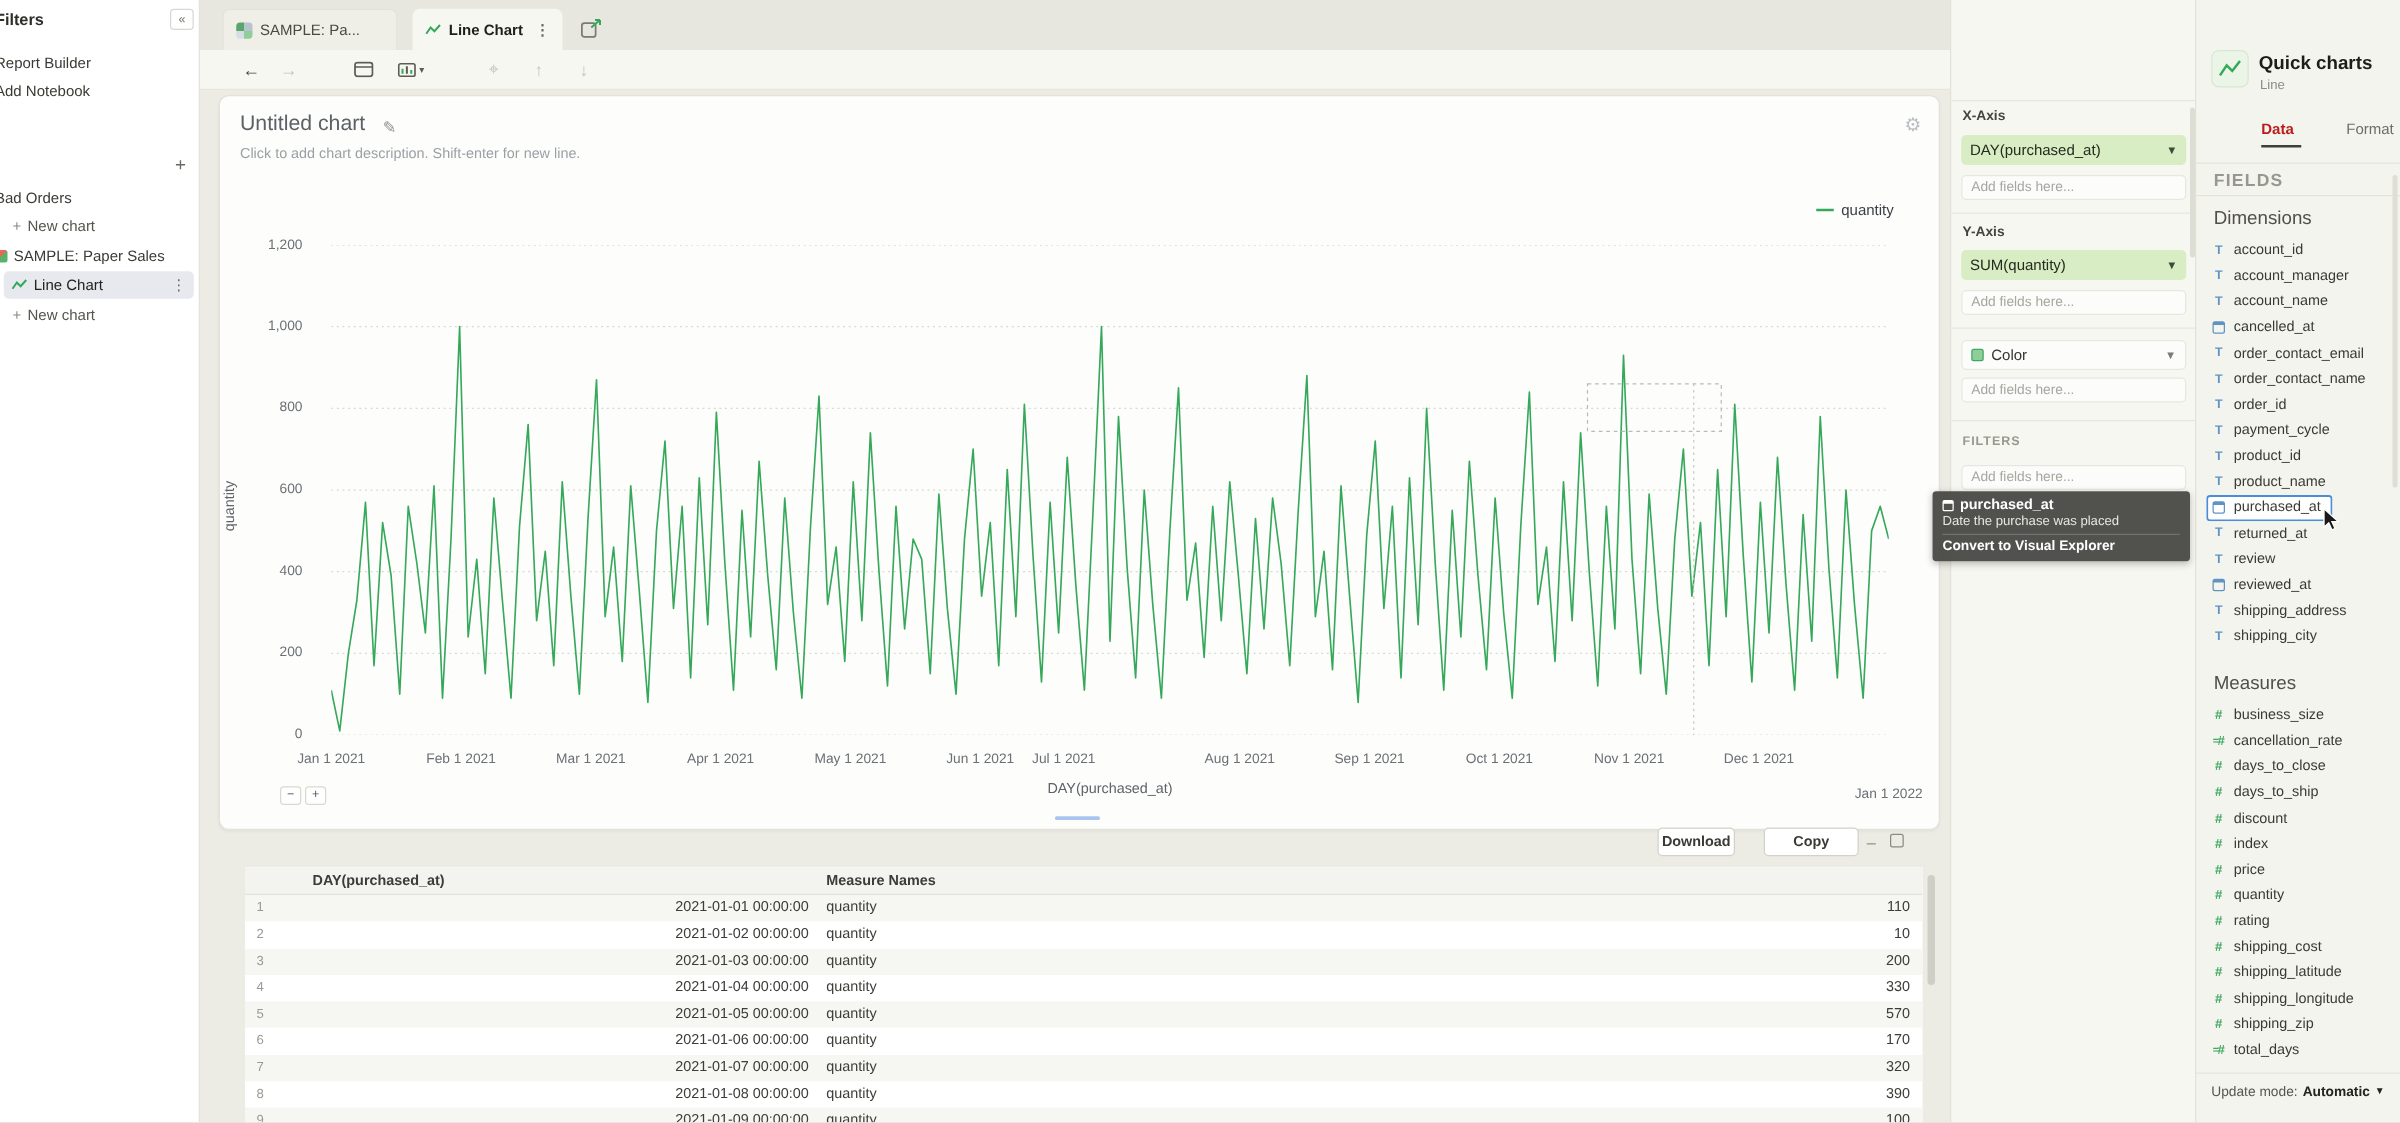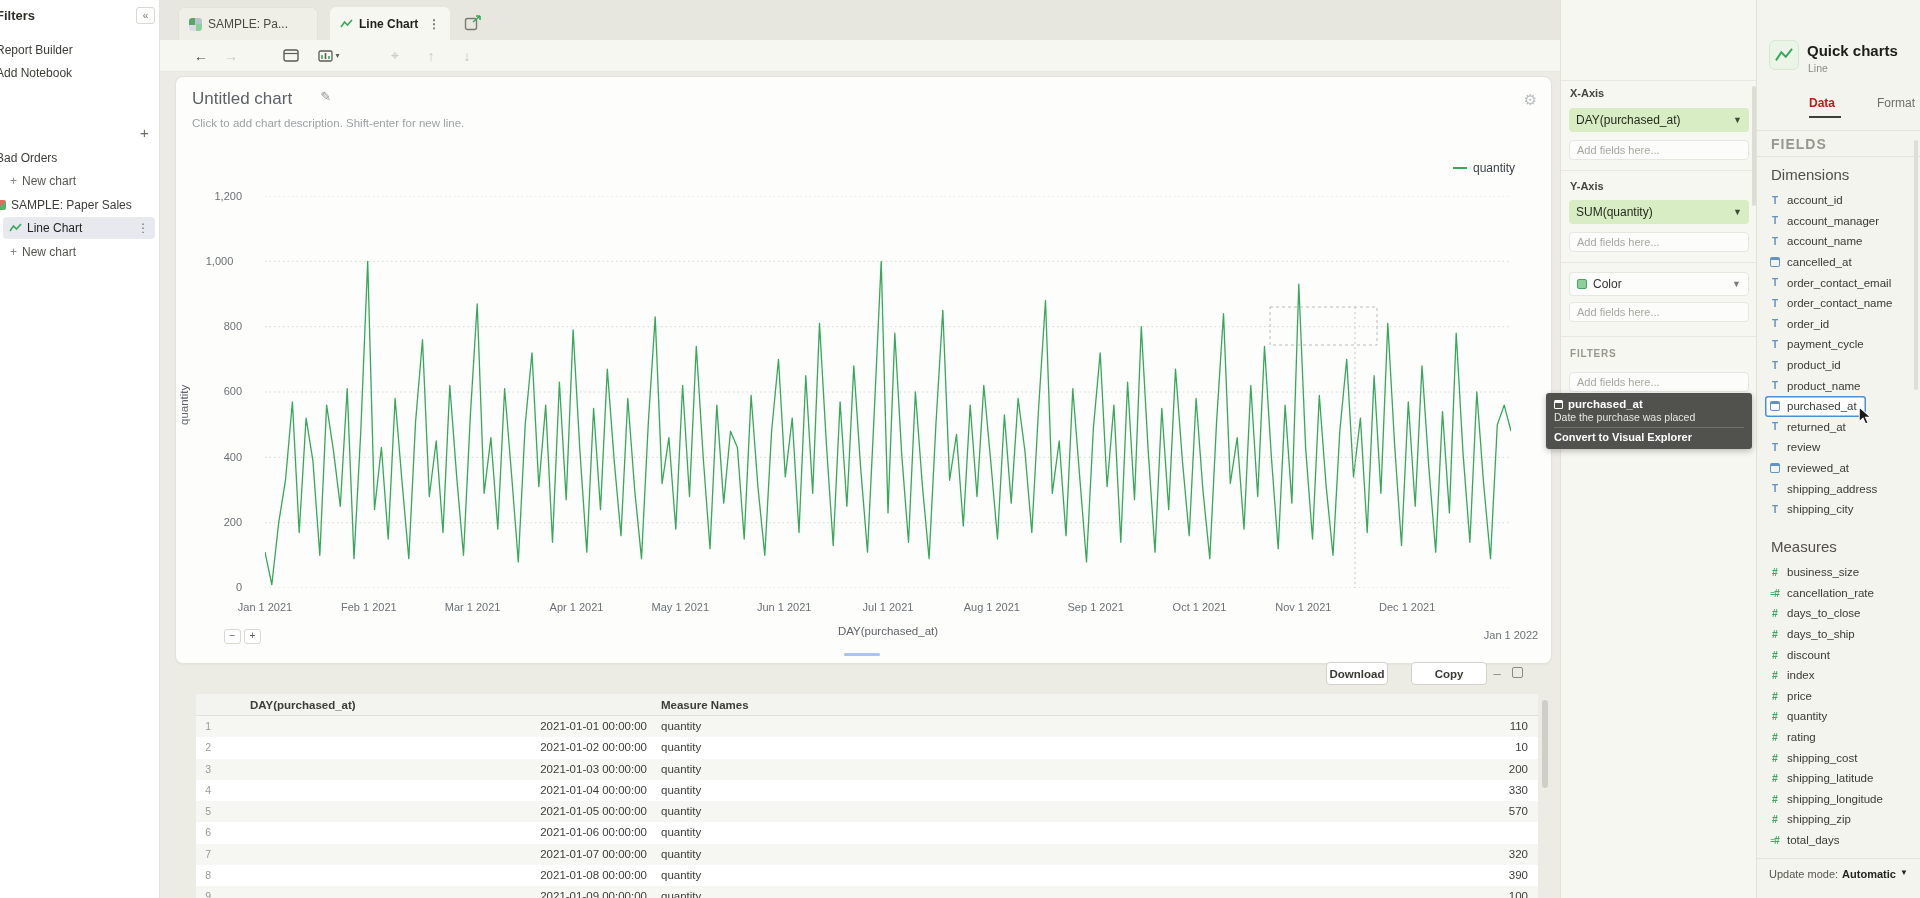"Untitled chart" .ct-row { align-items: flex-start -> flex-end; gap: 28px -> 14px }
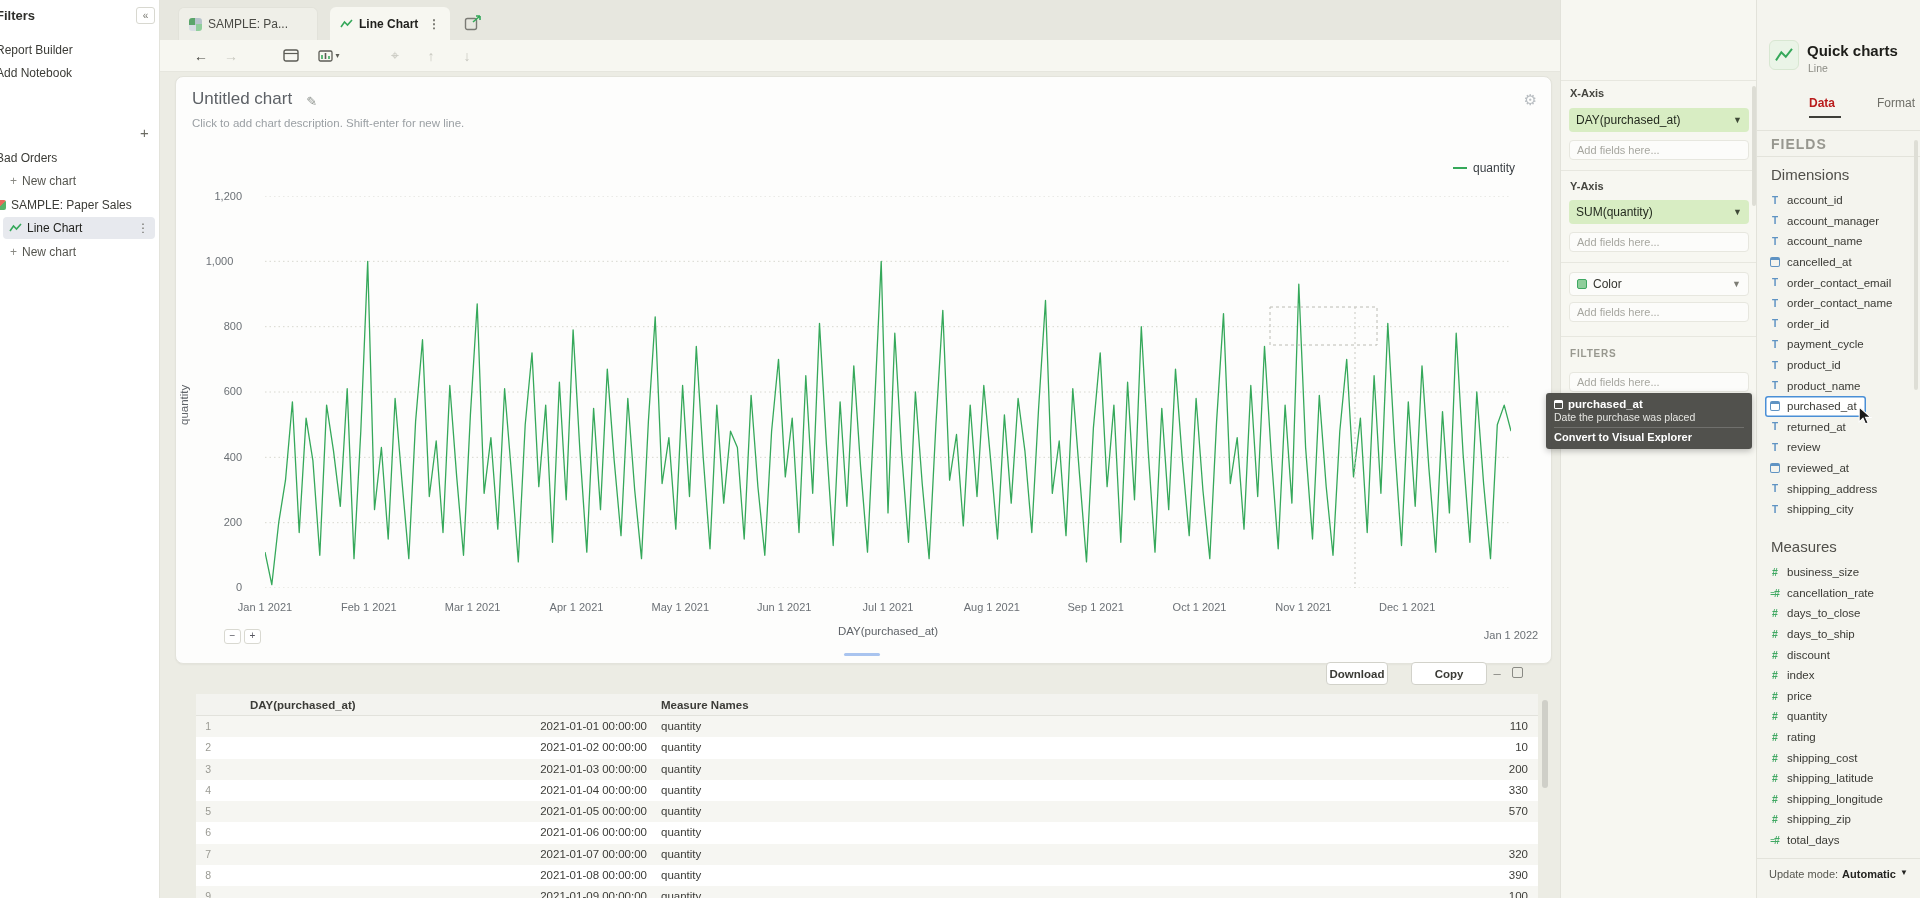"1,000" span.ytick { text-align: center -> none }
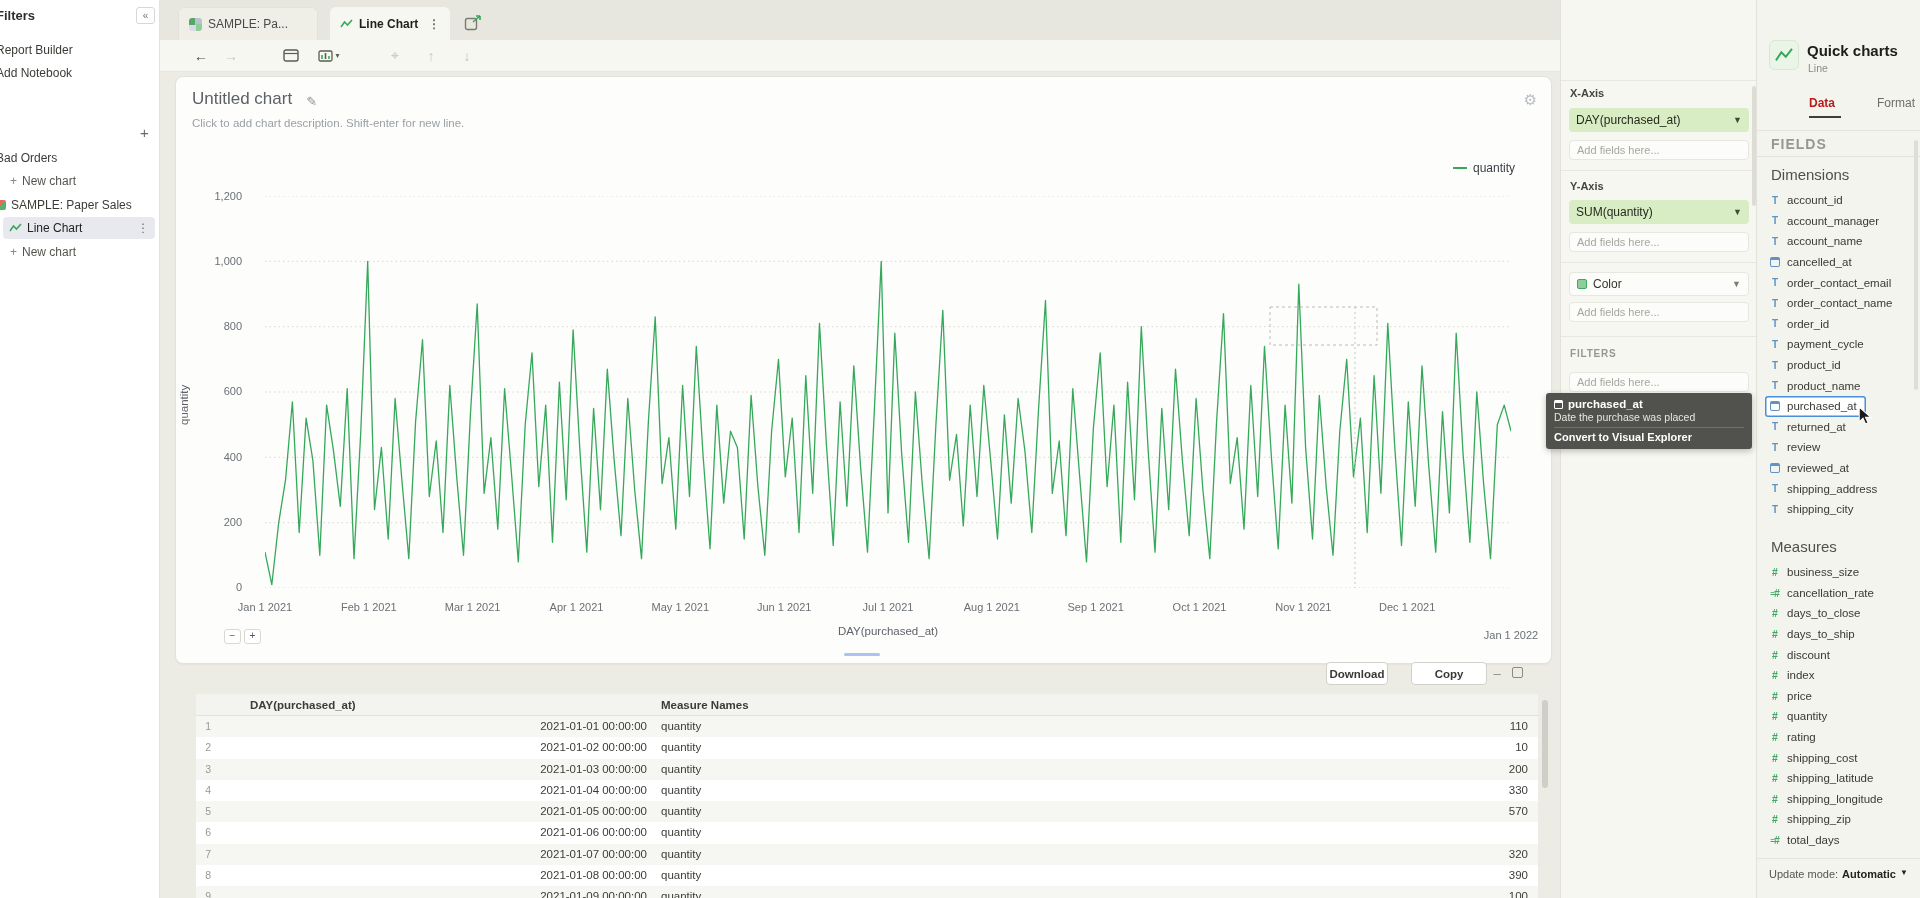"Jul 1 2021" span.xtick { left: 666px -> 629px }
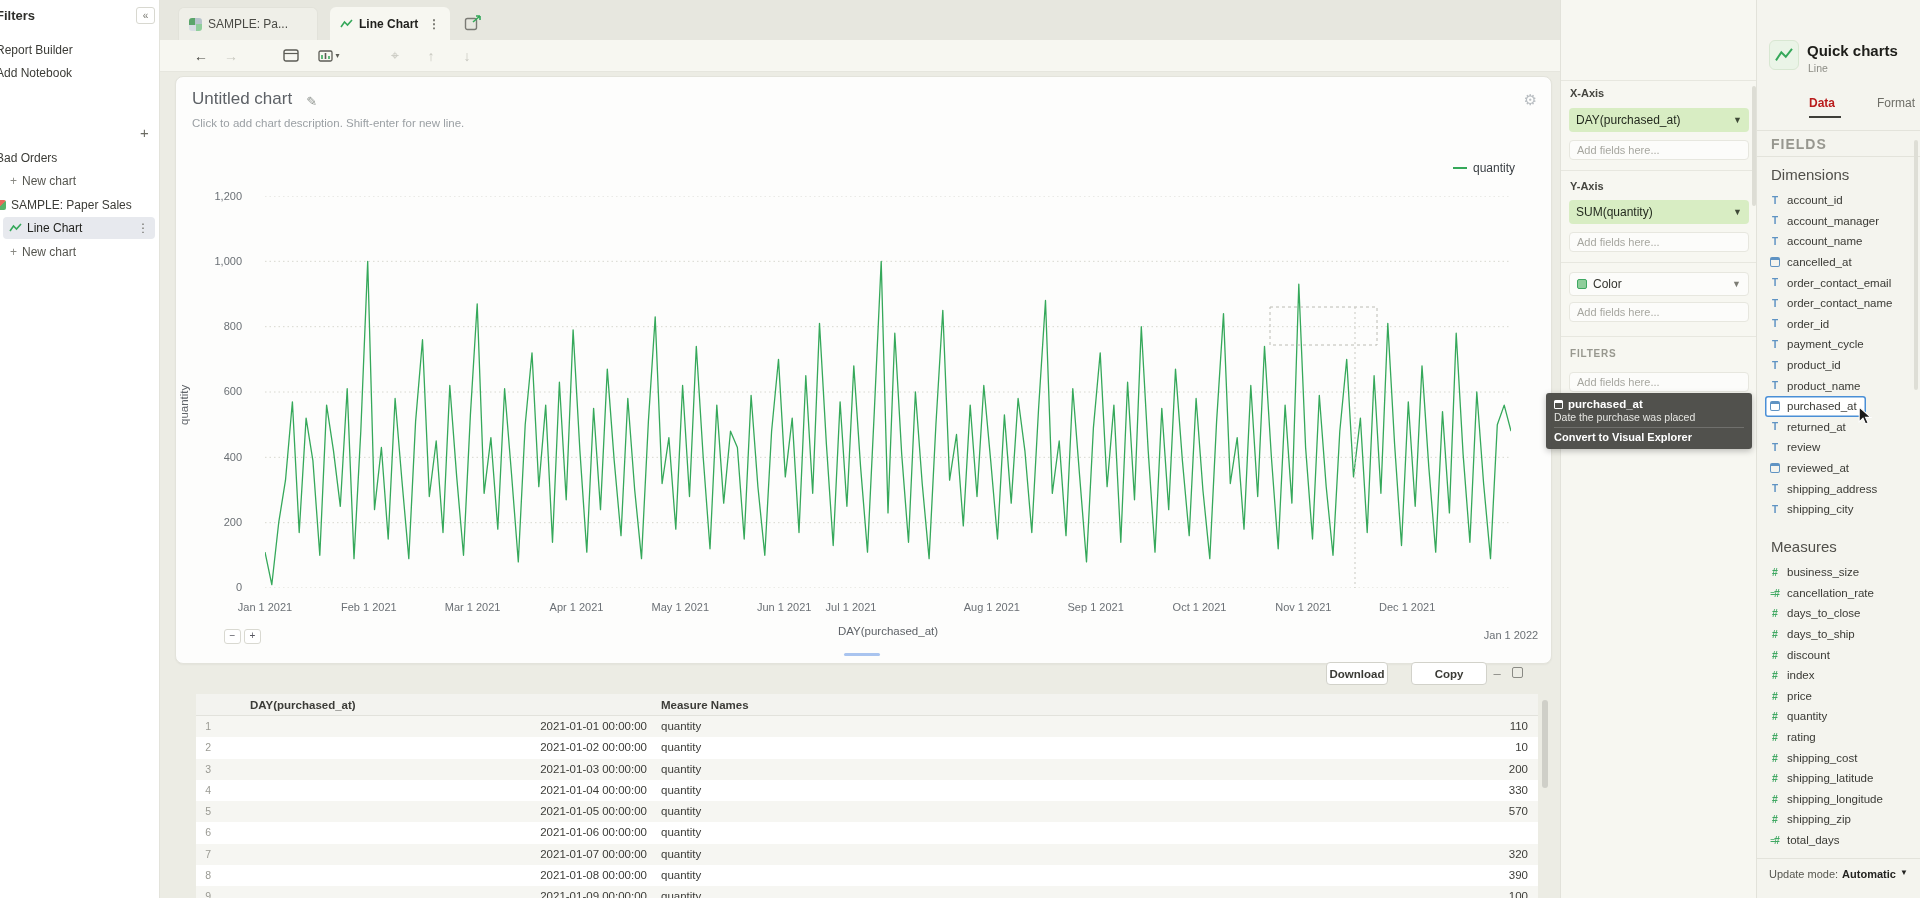"170" span.c-val { html: none -> <span>170</span> }
